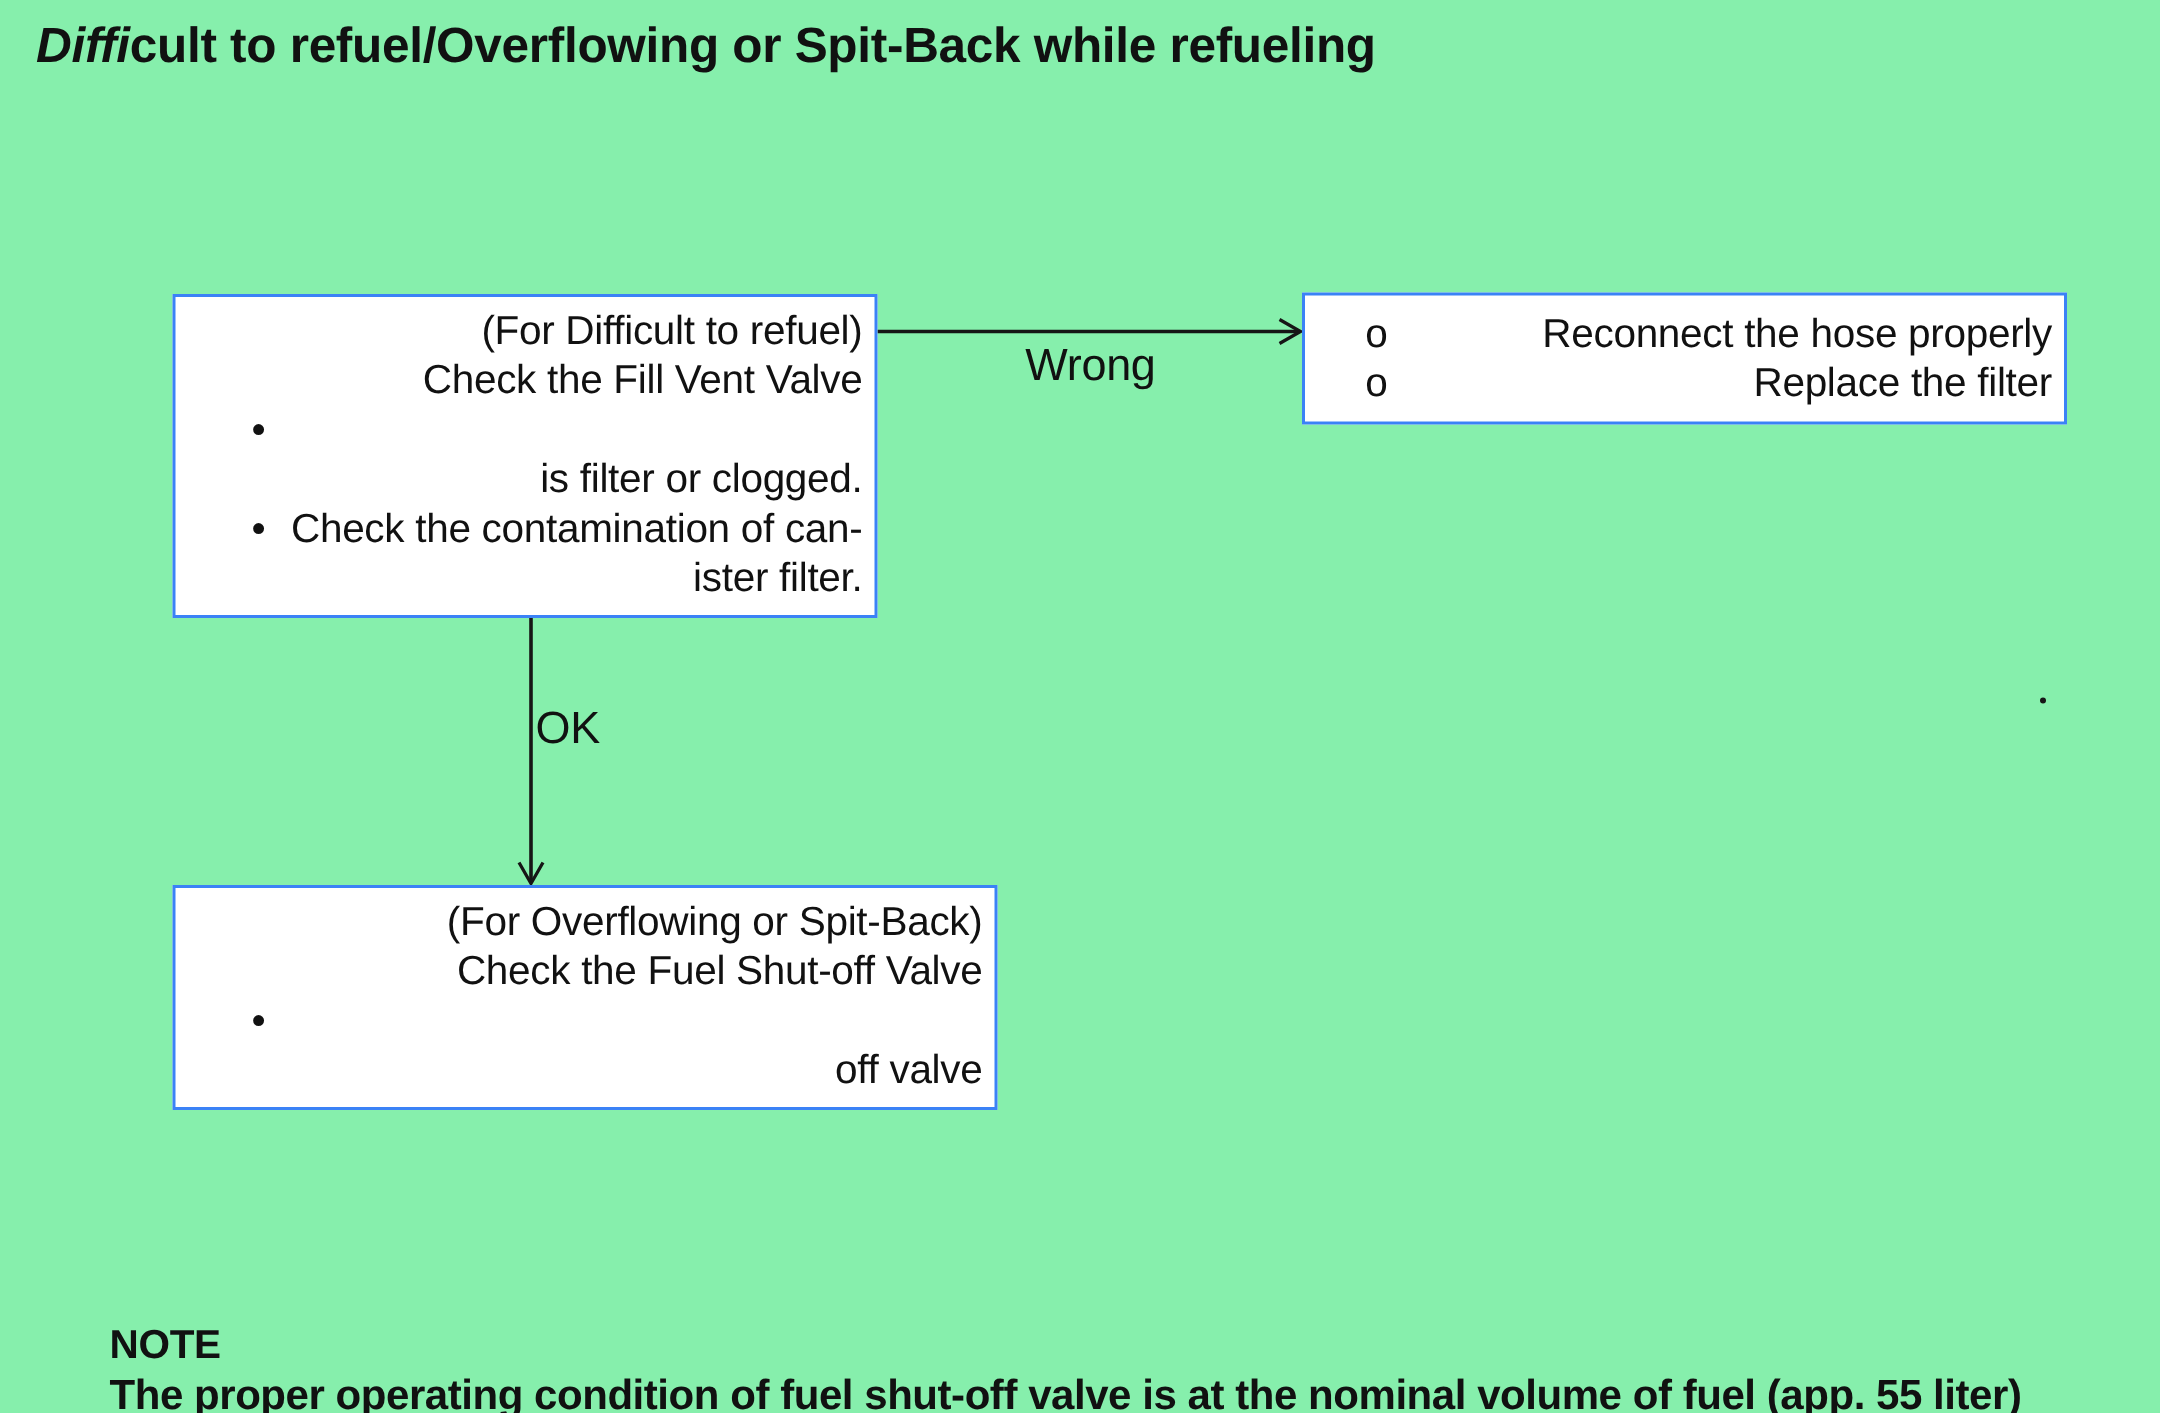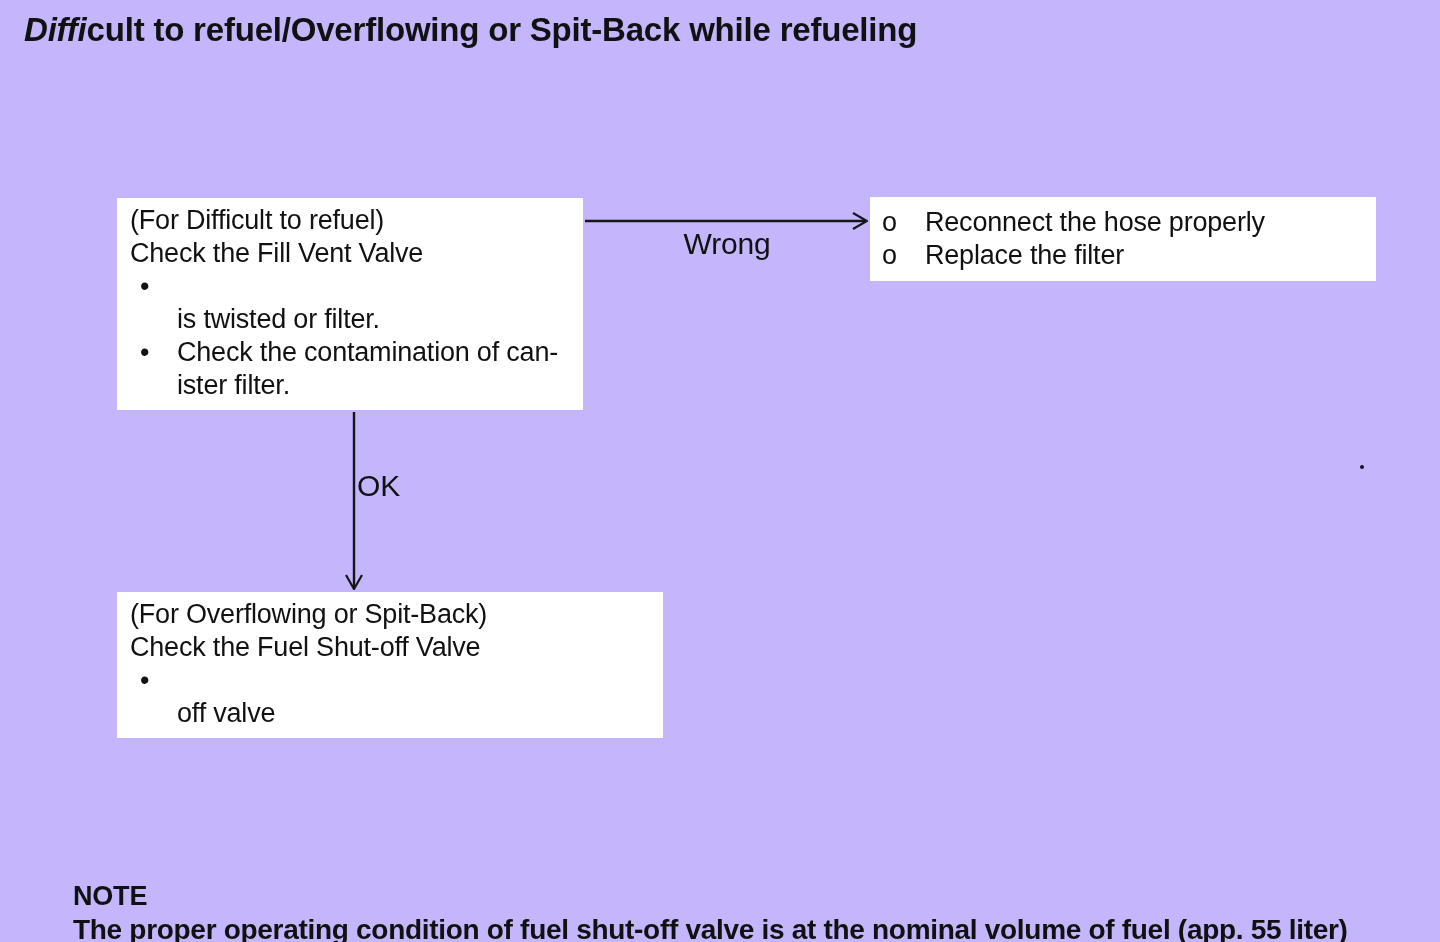"Difficult to refuel/Overflowing or" .page { background: #c4b5fd -> #86efac }
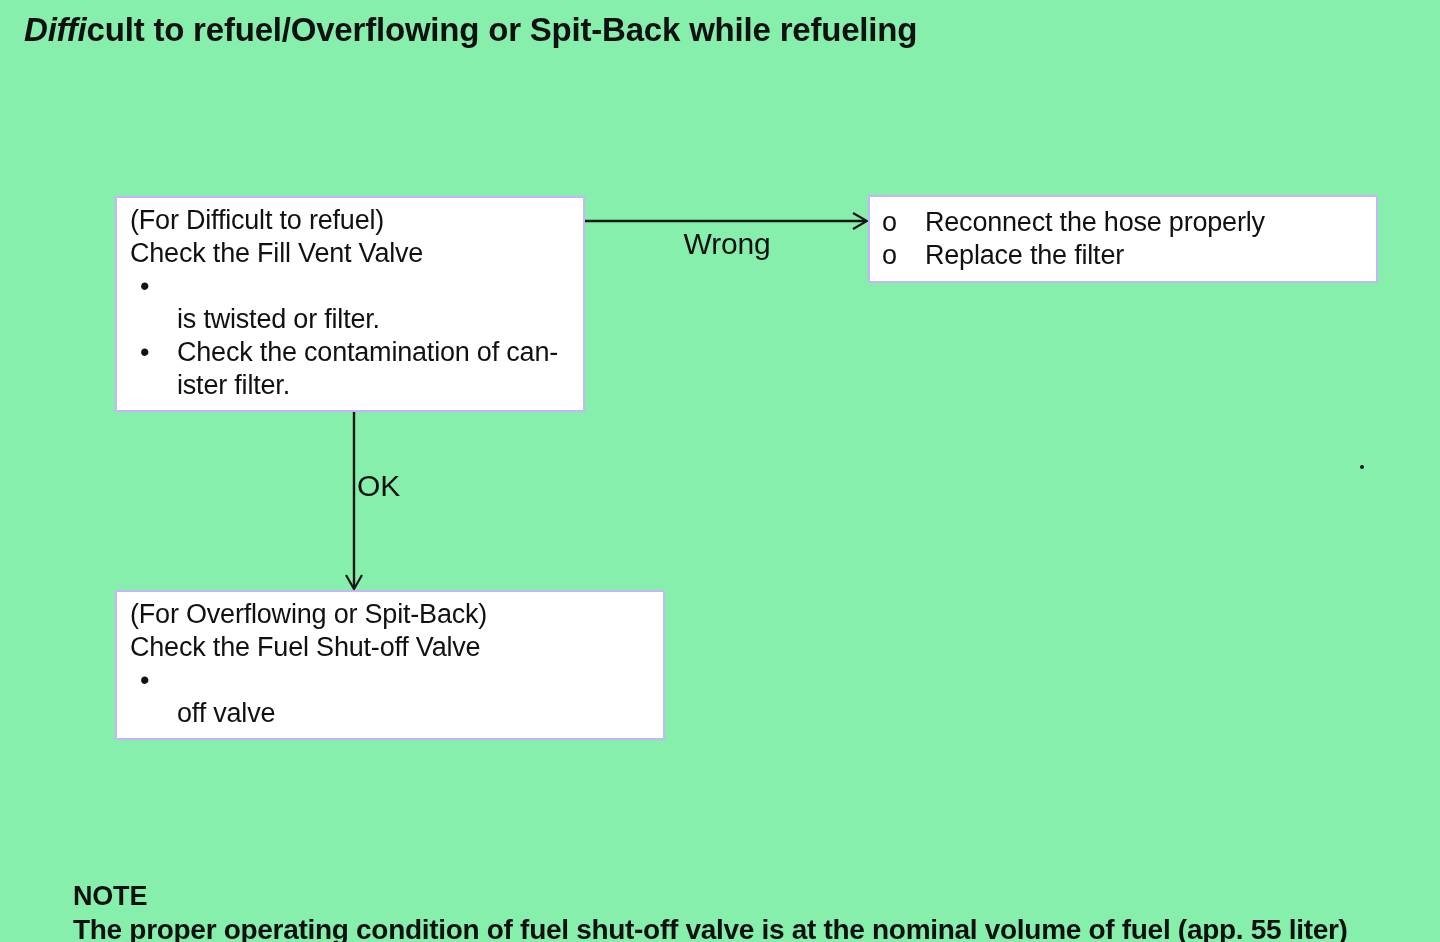"(For Difficult to refuel)" .box { border: 2px solid #c4b5fd -> 2px solid #3b82f6; text-align: none -> right }
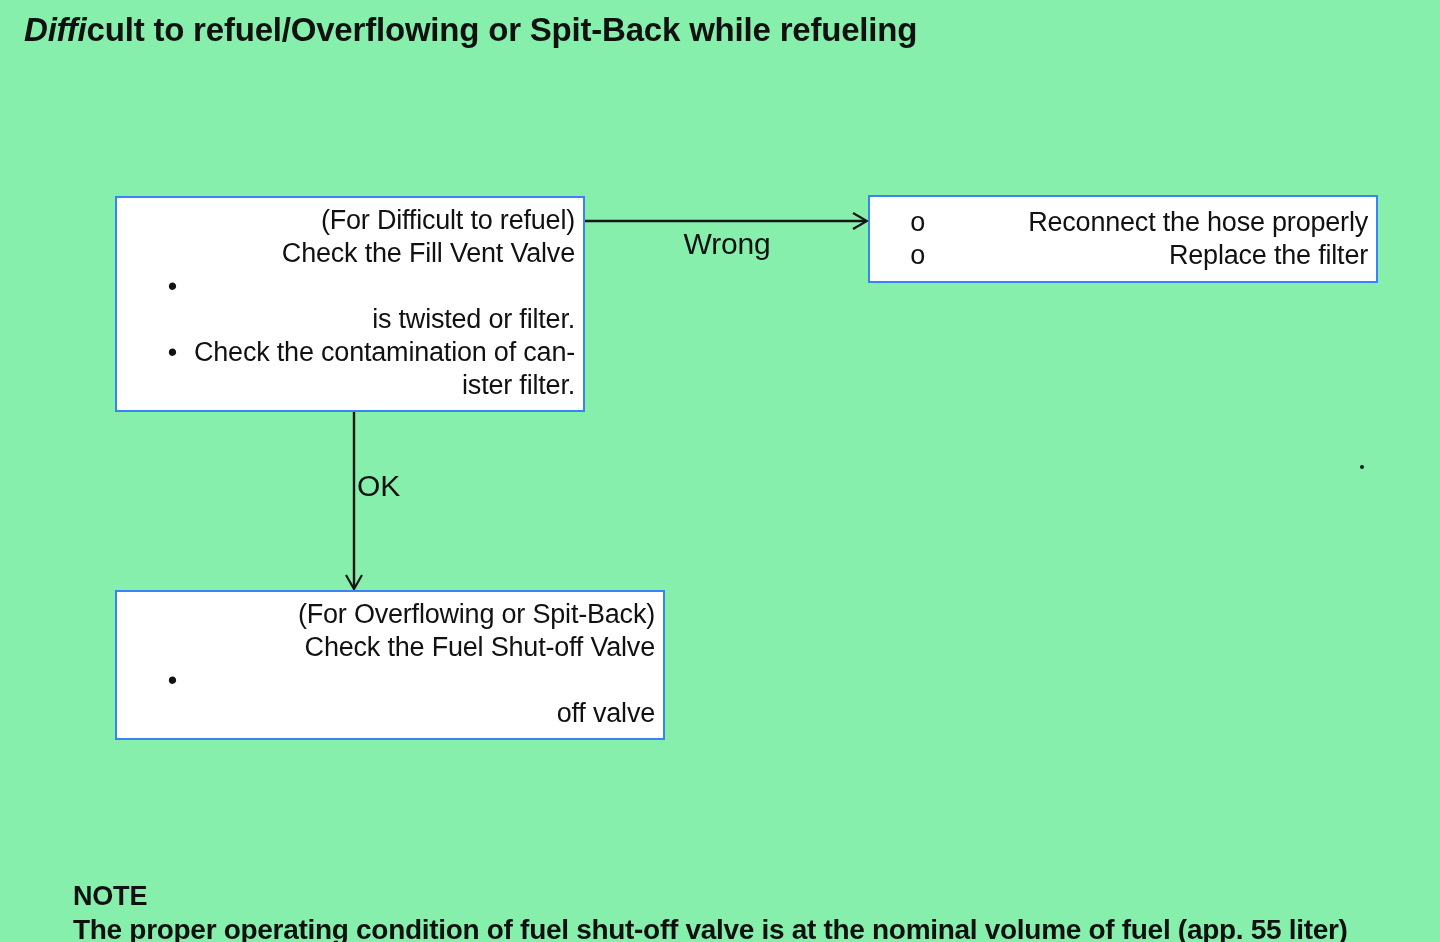"is twisted or filter." span { text: twisted or filter -> filter or clogged }
